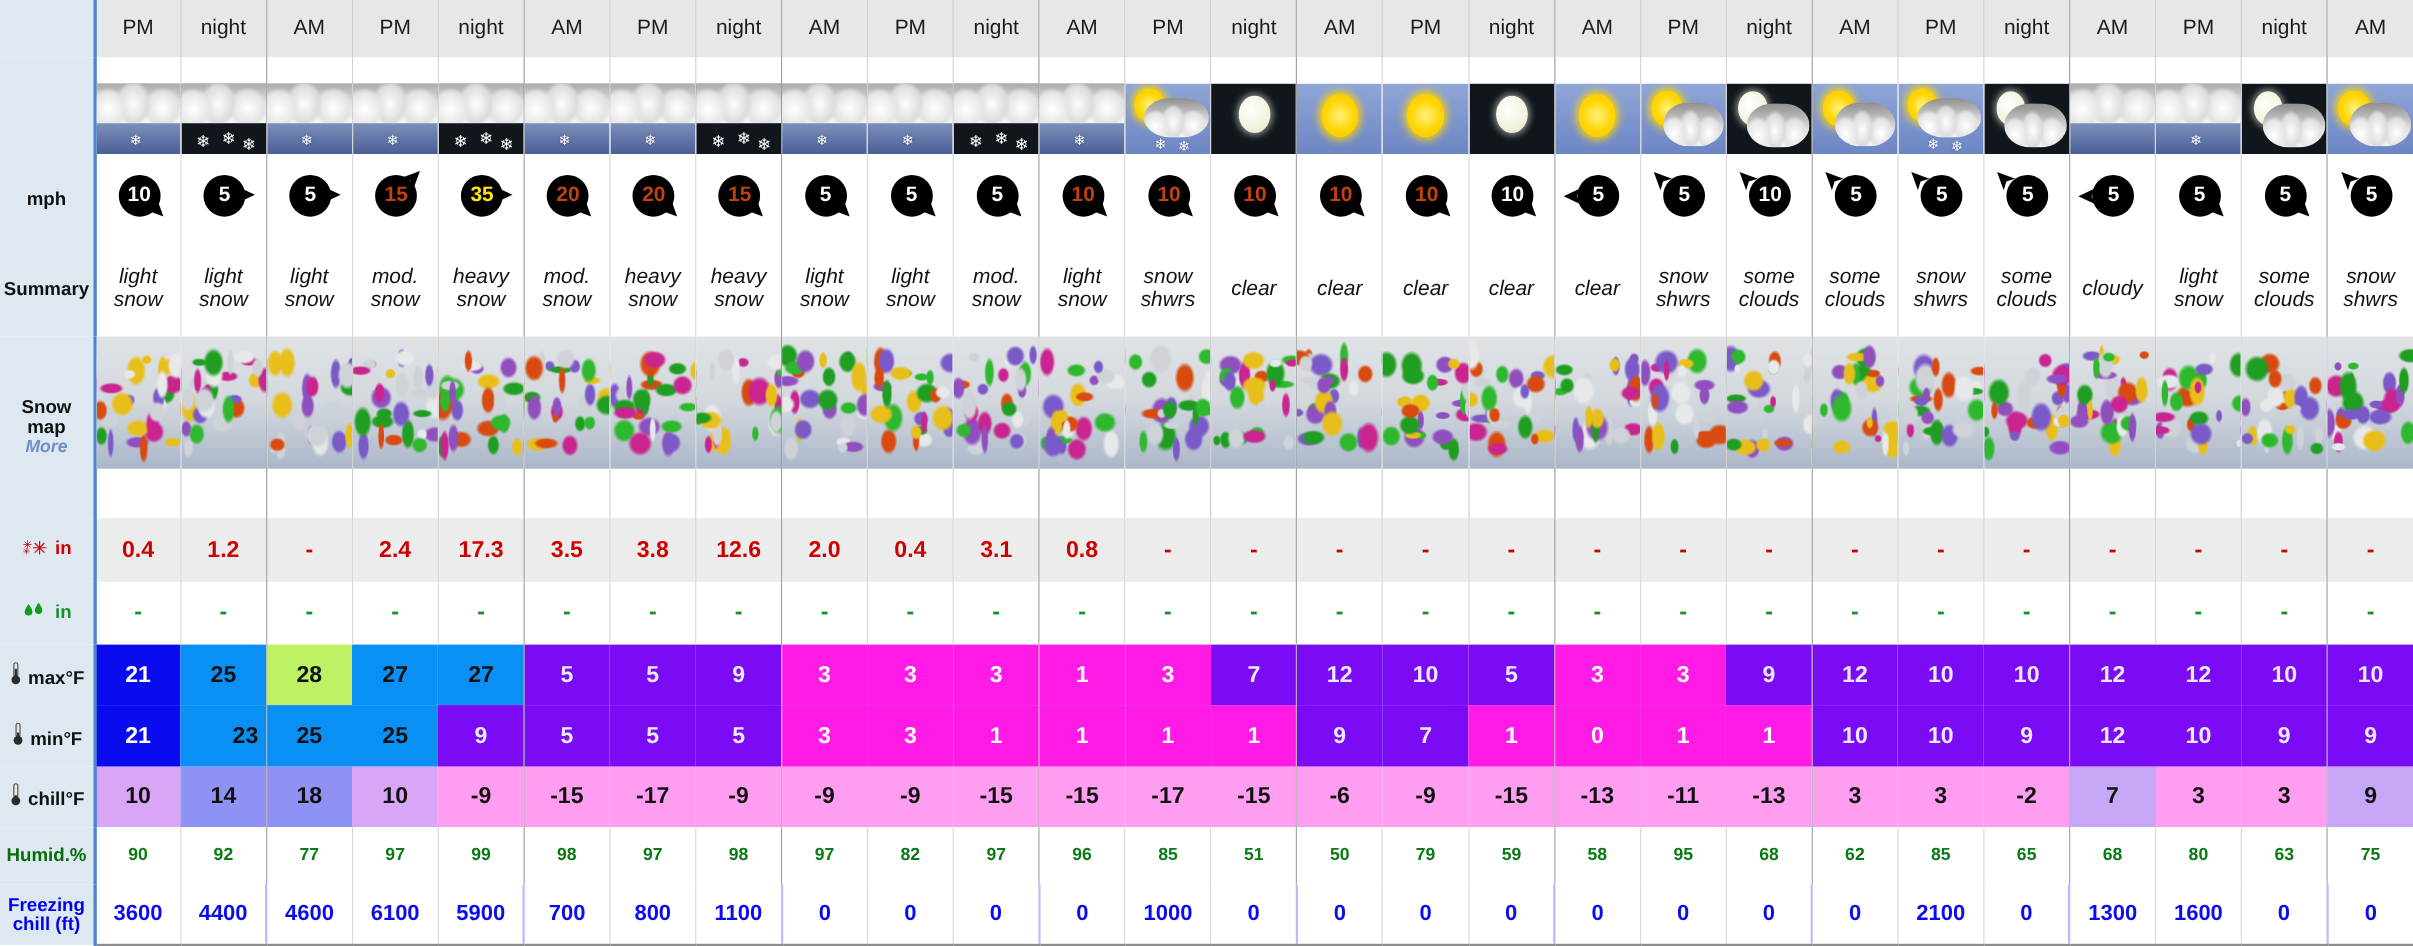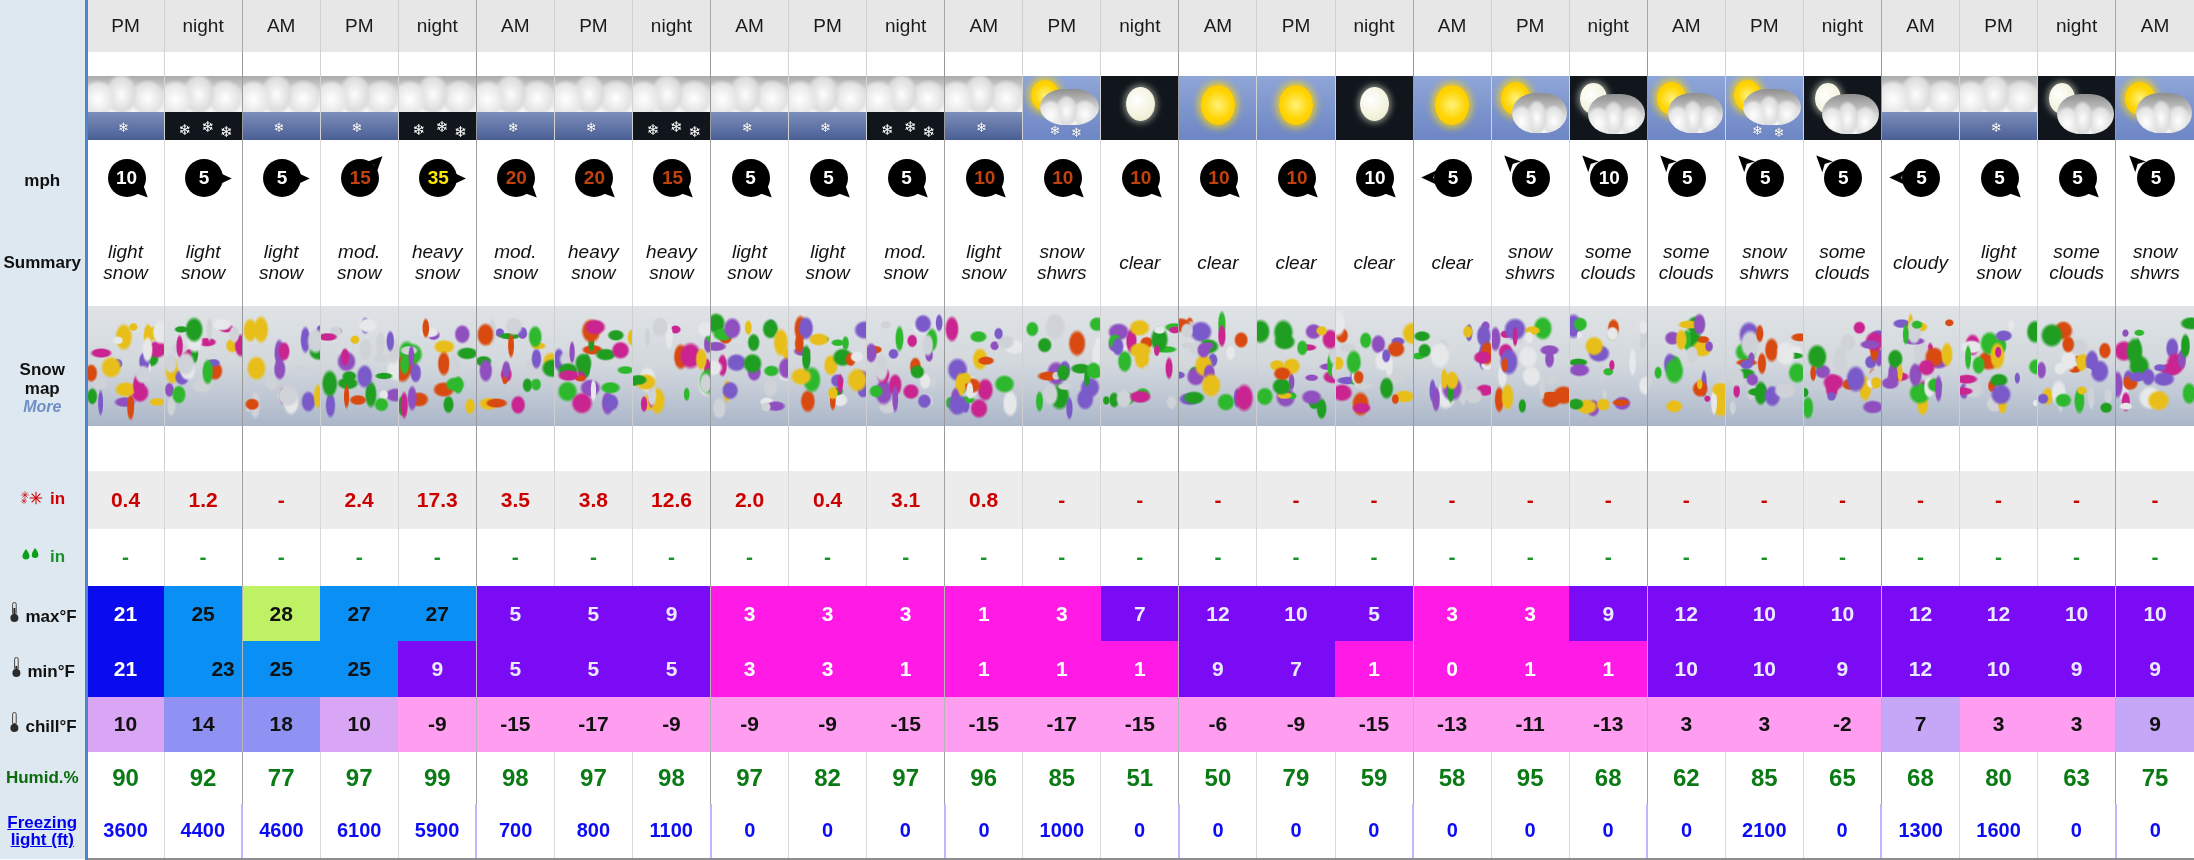"90" .humidcell { font-size: 24px -> 16px }
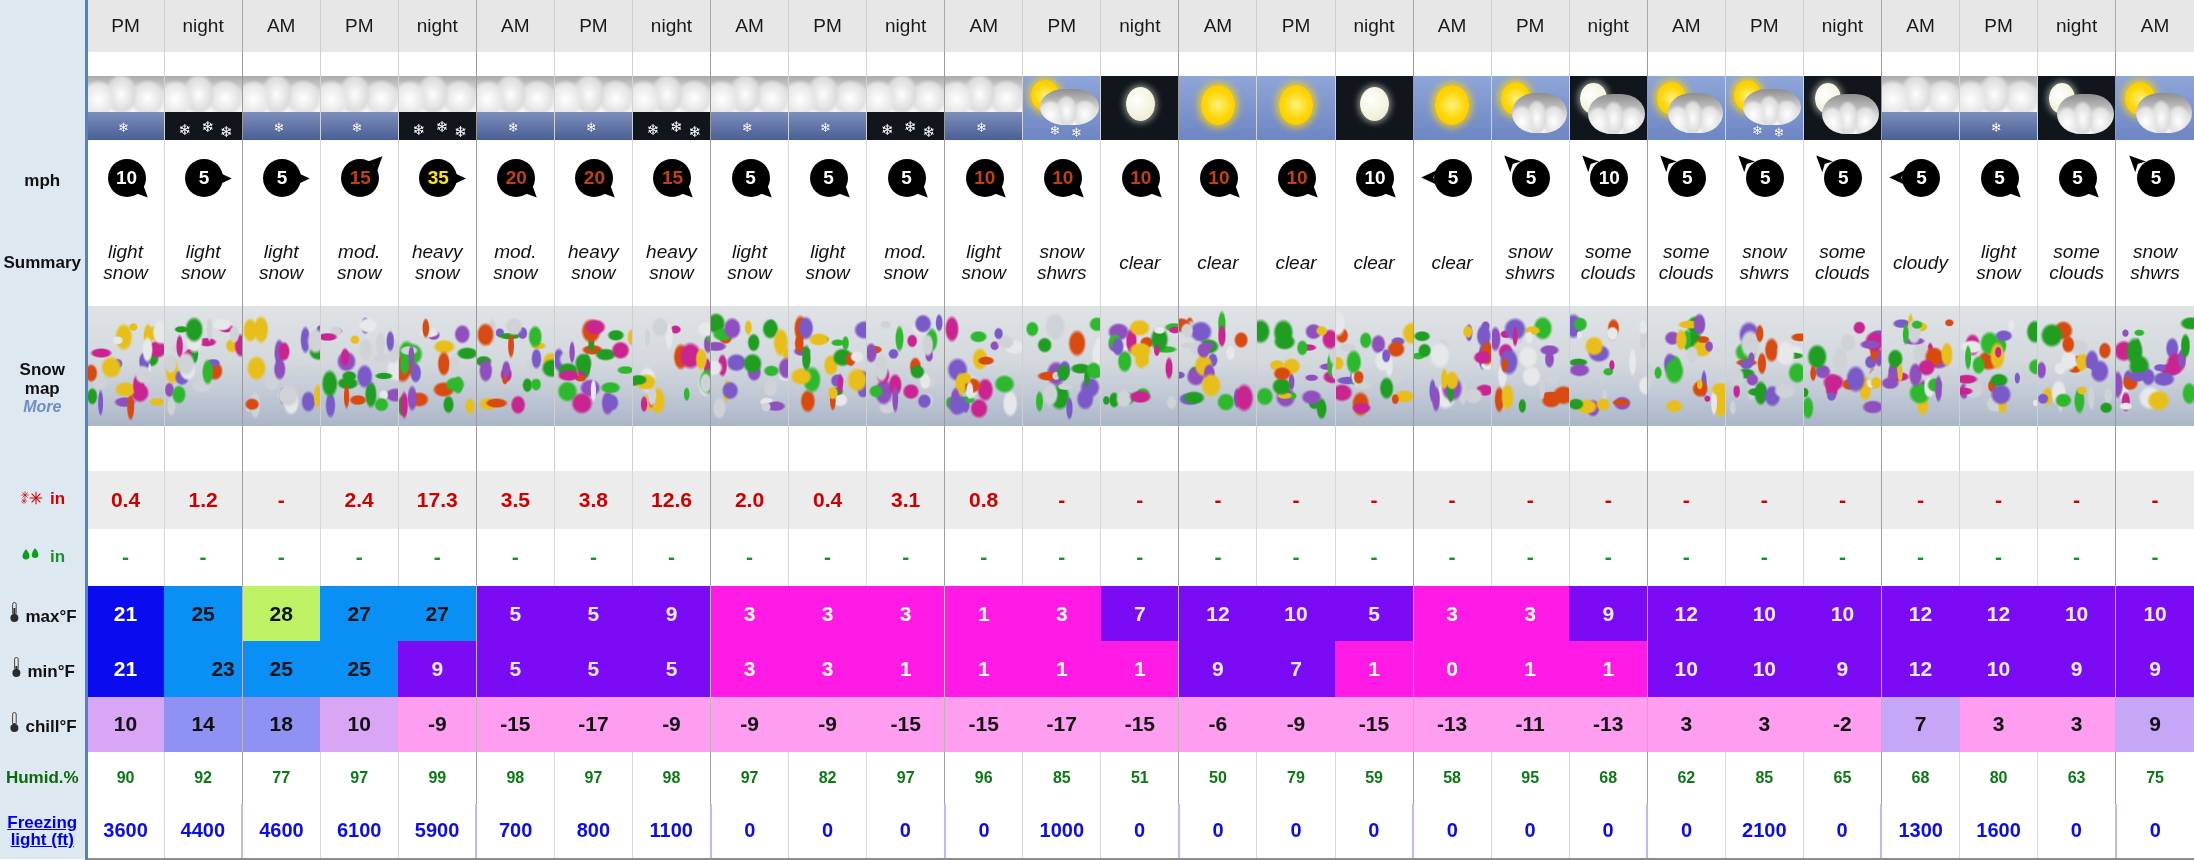"Freezing" .sidecell.lastrow { text-decoration: underline -> none }
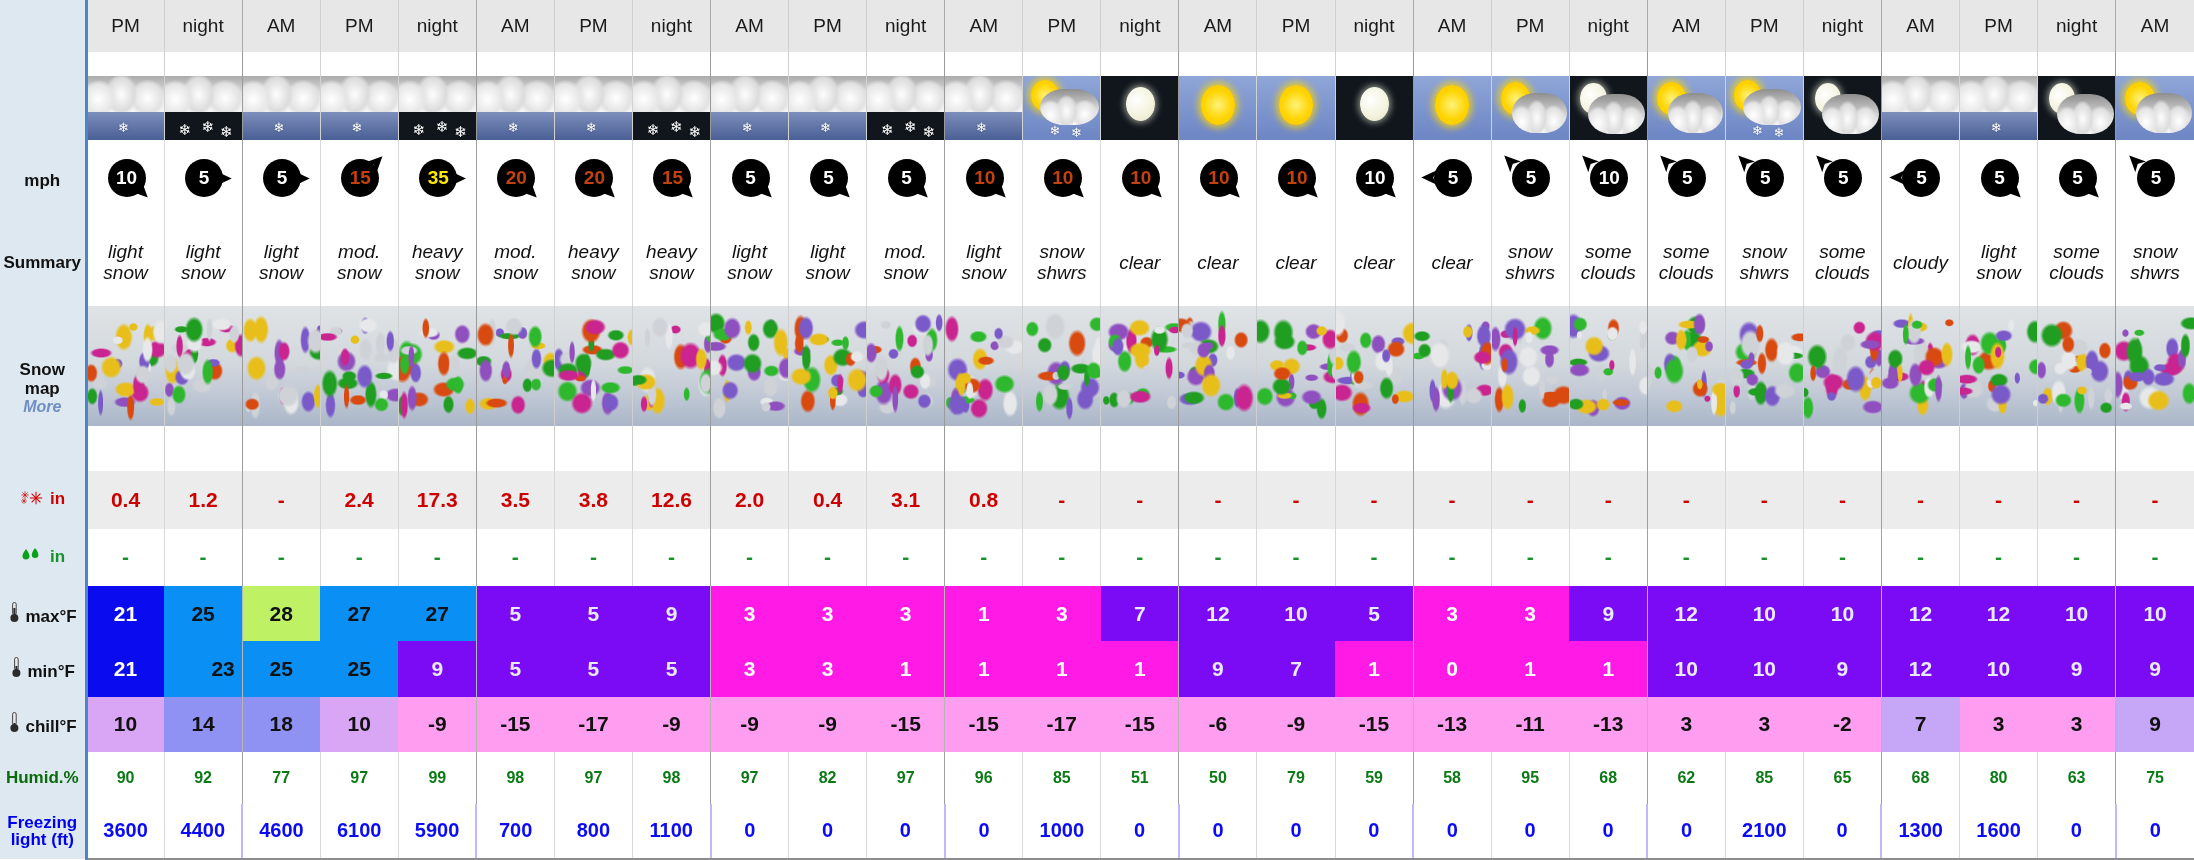"light (ft)" span { text: light -> chill }
